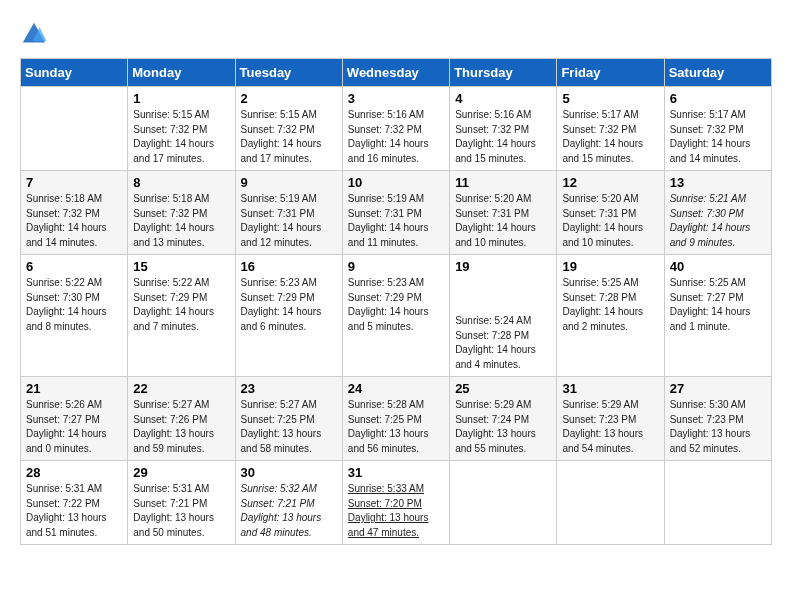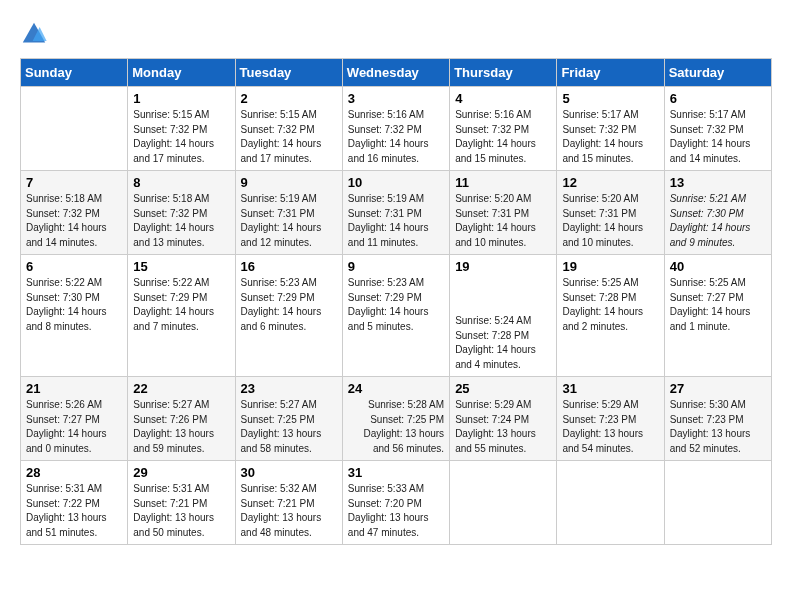"Sunrise: 5:28 AM" div.day-info { text-align: right -> none }
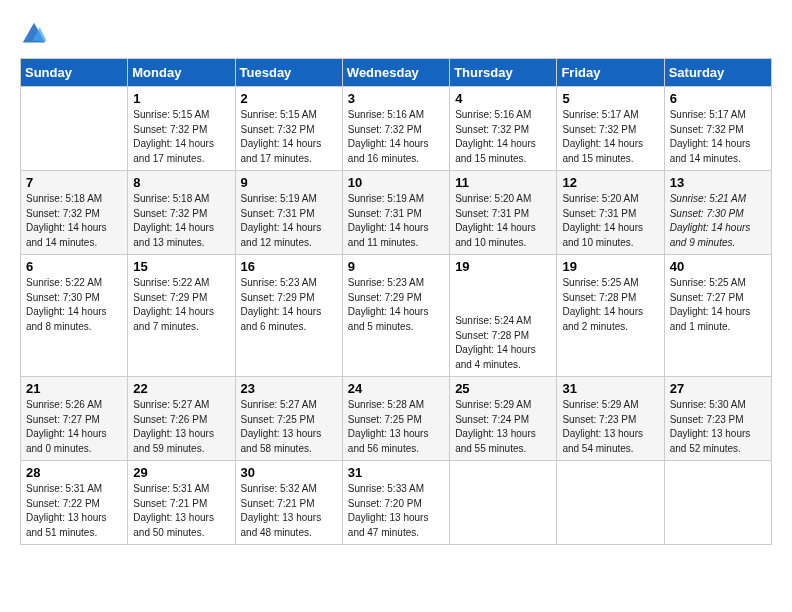"Sunrise: 5:32 AM" div.day-info { font-style: none -> italic }
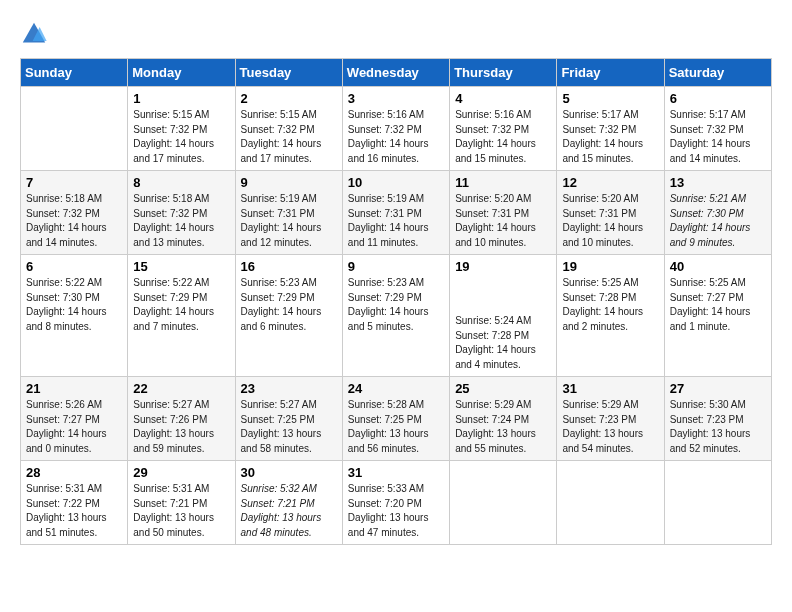"Sunrise: 5:33 AM" div.day-info { text-decoration: none -> underline }
